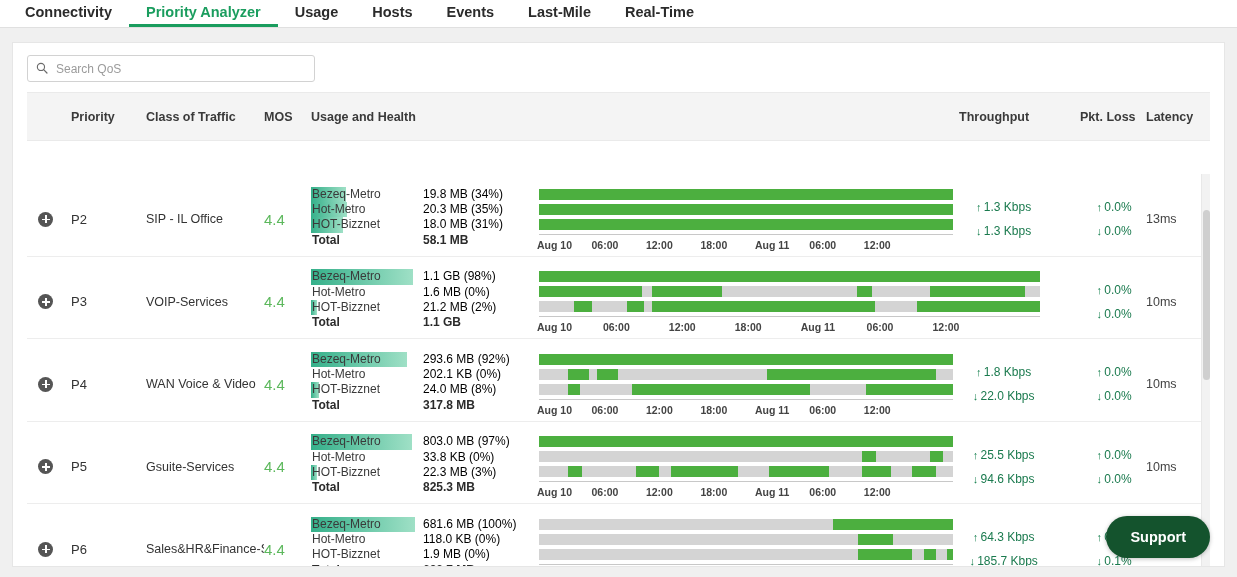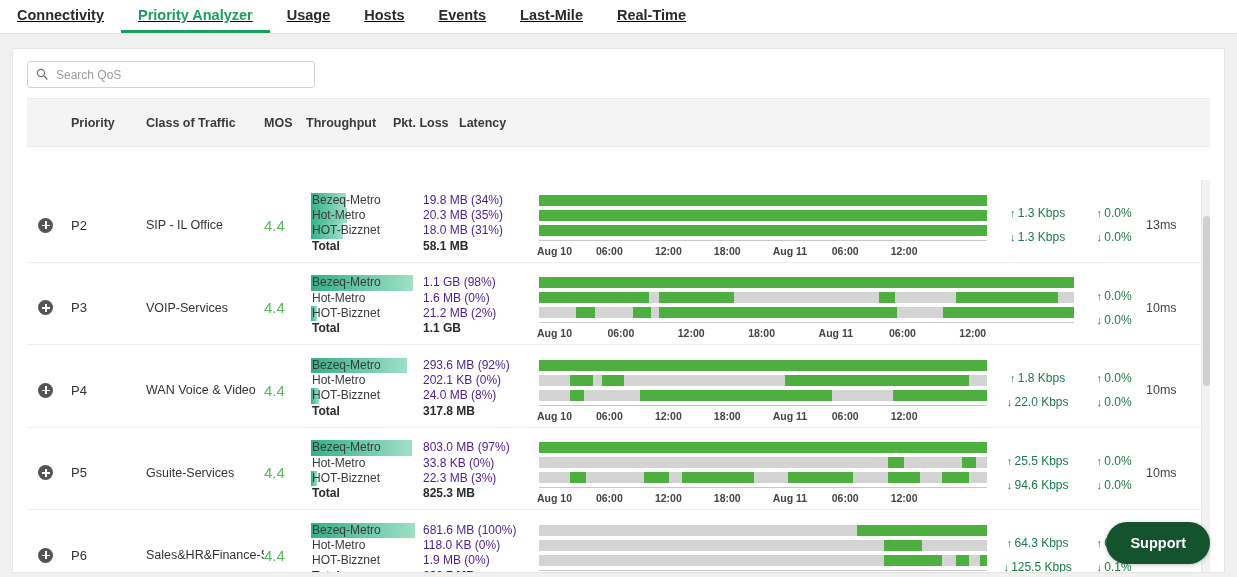"Connectivity" .tabbar { height: 34px -> 28px; padding-left: none -> 8px; text-decoration: underline -> none }
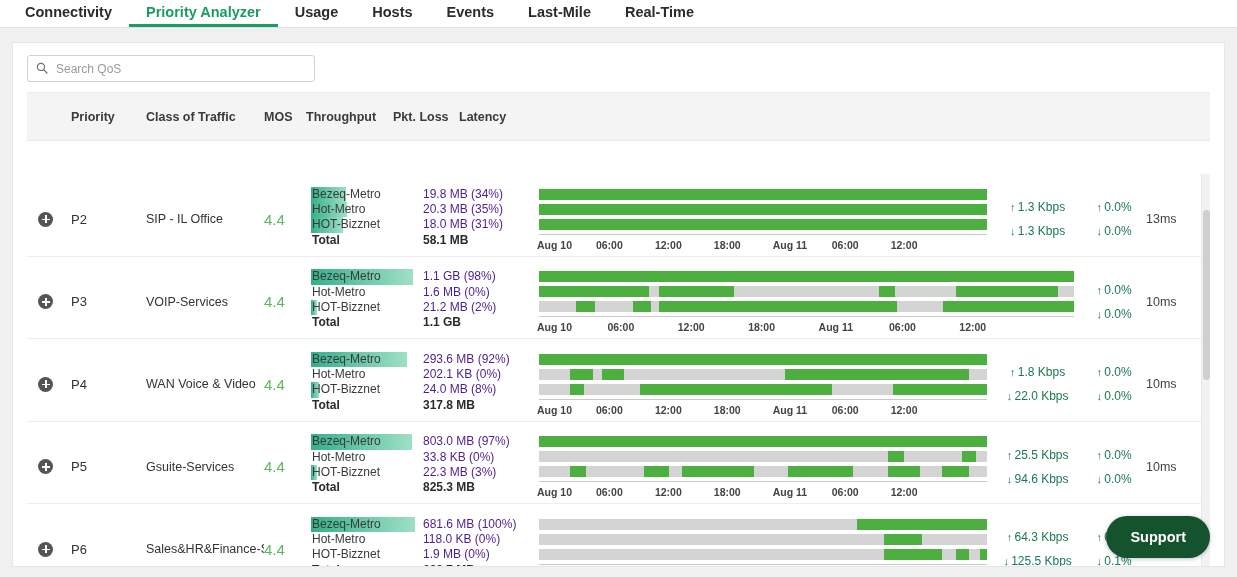"Usage and Health" div.col-usage { html: none -> <div>Usage and Health</div> }
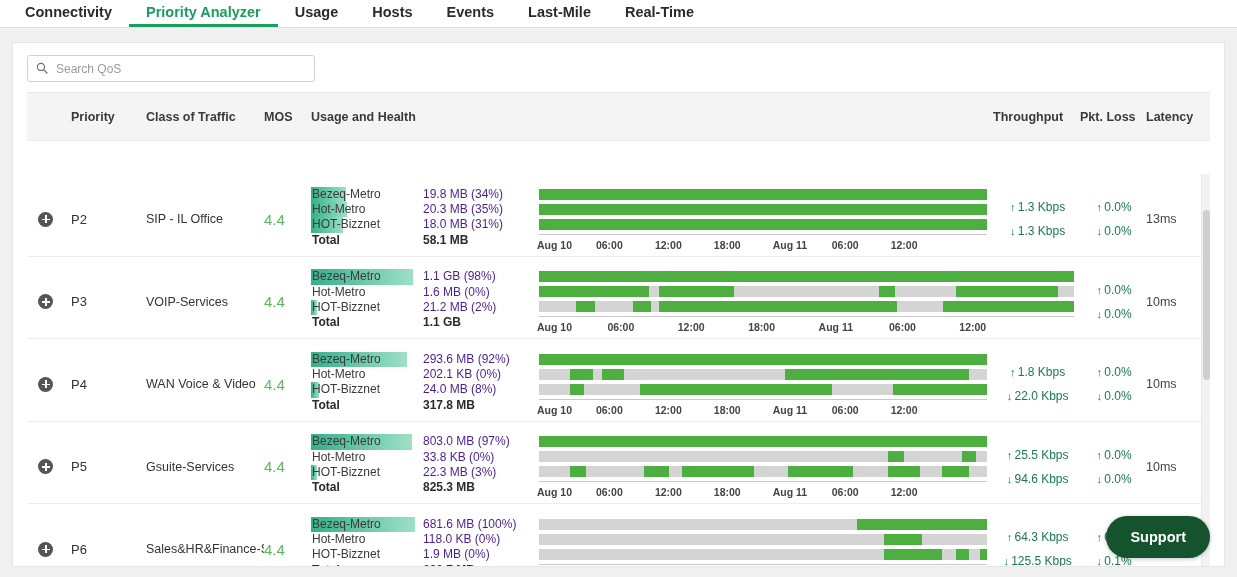"Pkt. Loss" .col-pl { margin-left: none -> 34px }
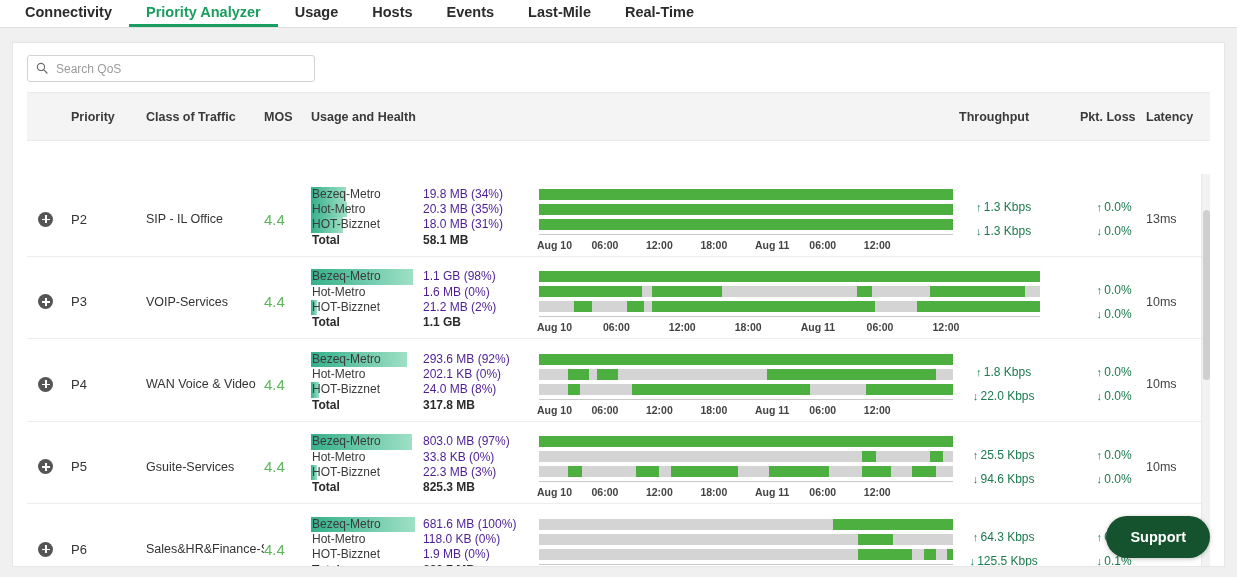"19.8 MB (34%)" .val-row { color: #4c1d95 -> #000000 }
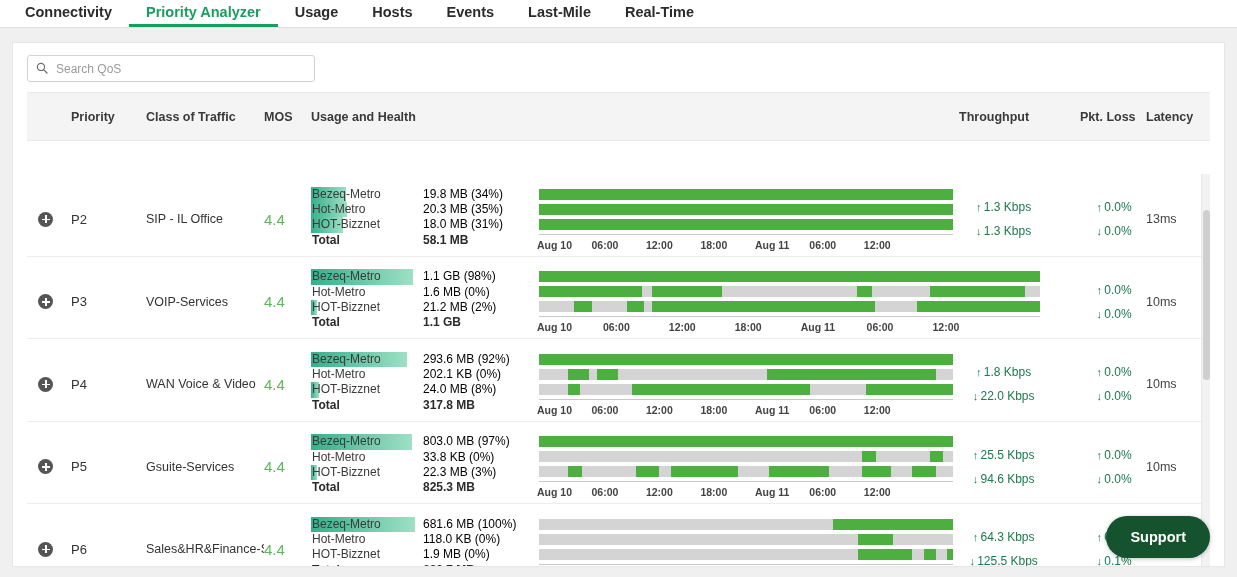"125.5 Kbps" span { text: 125.5 -> 185.7 }
